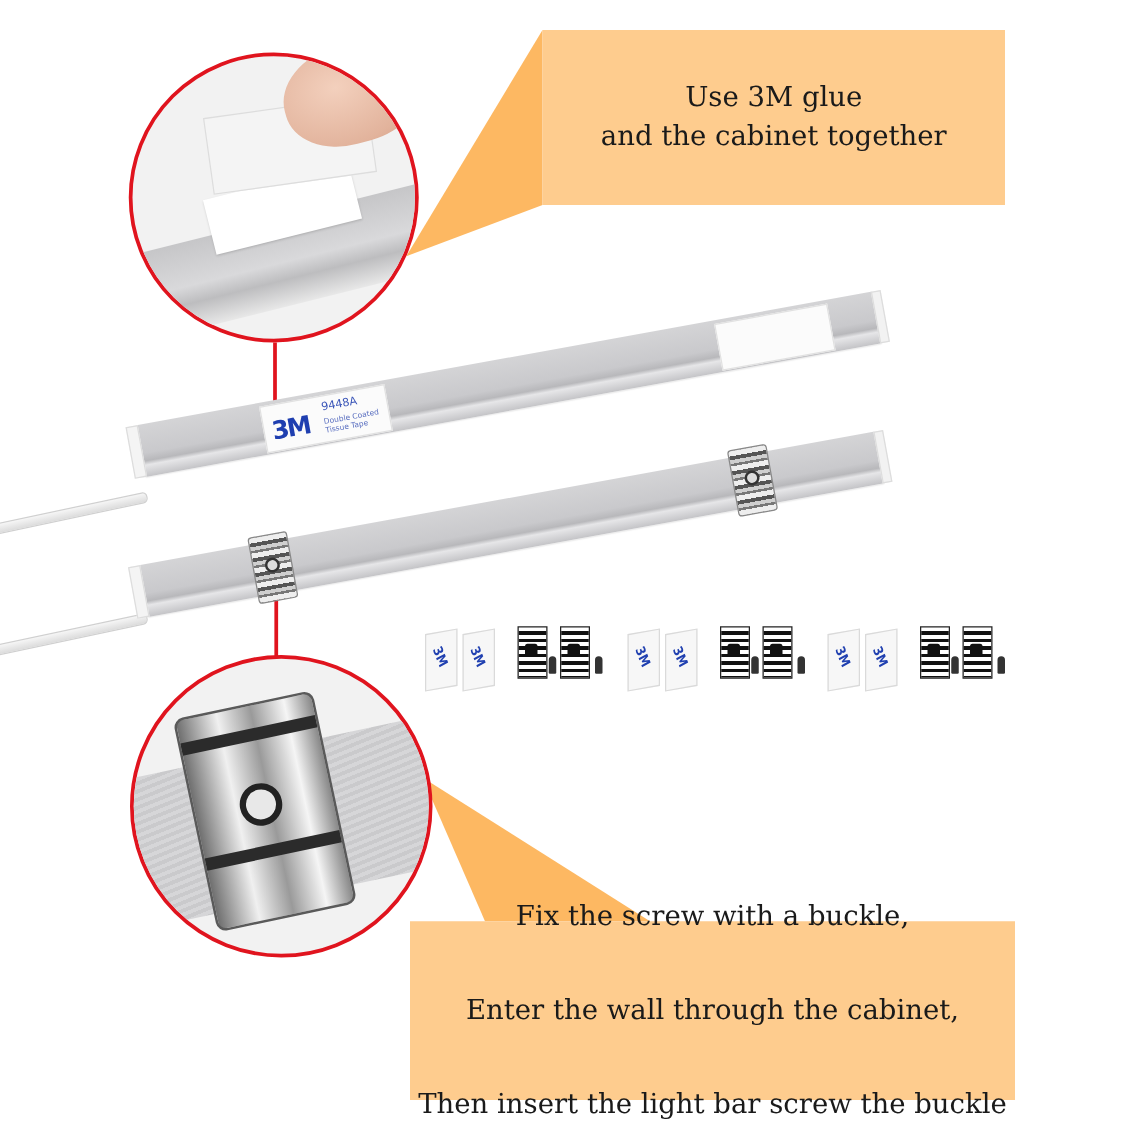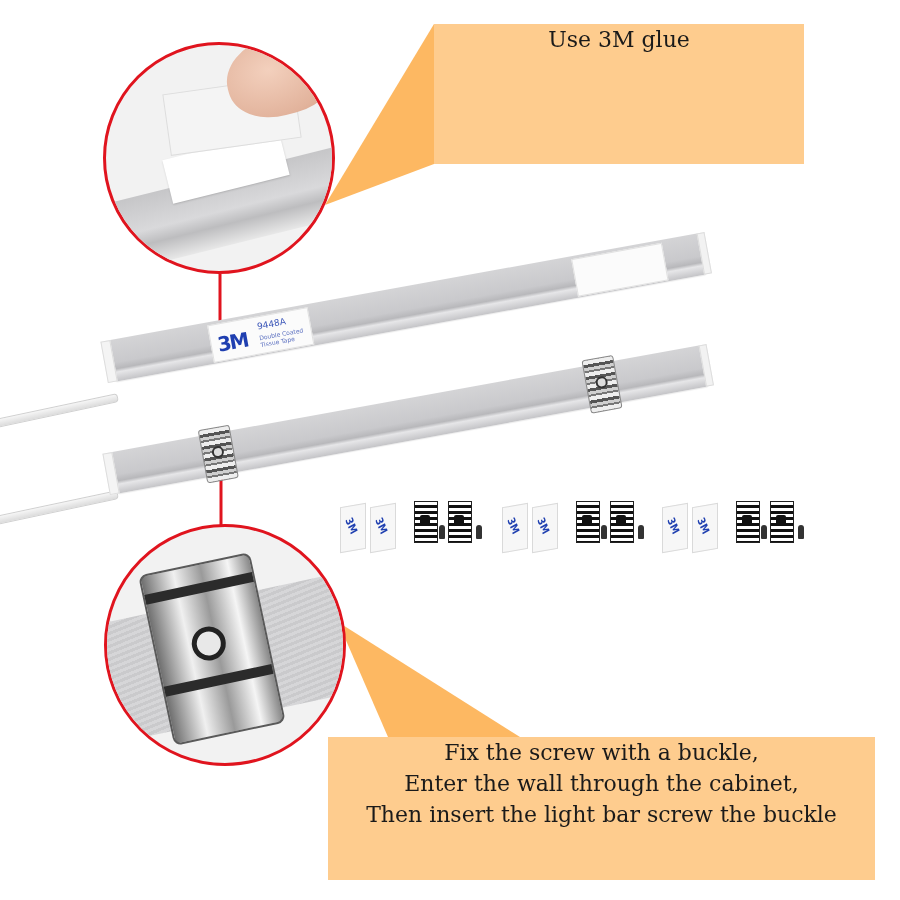"Use 3M glue" .callout { justify-content: none -> center }
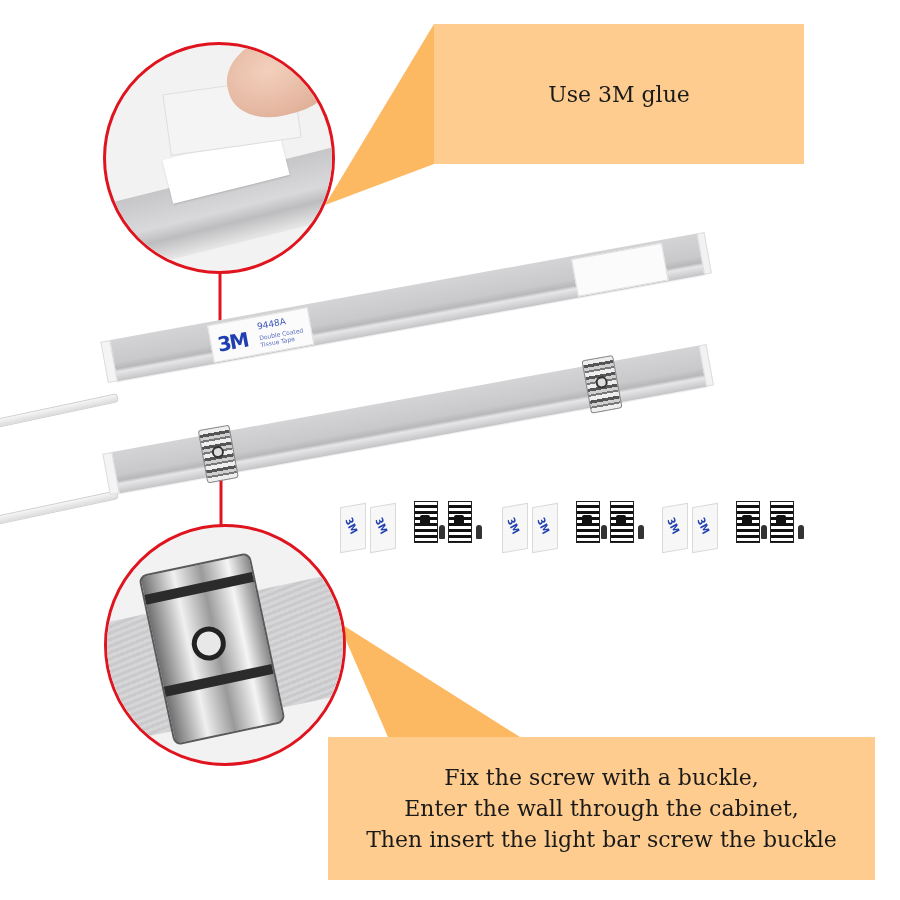"and the cabinet together" div.line { html: none -> <div>and the cabinet together</div> }
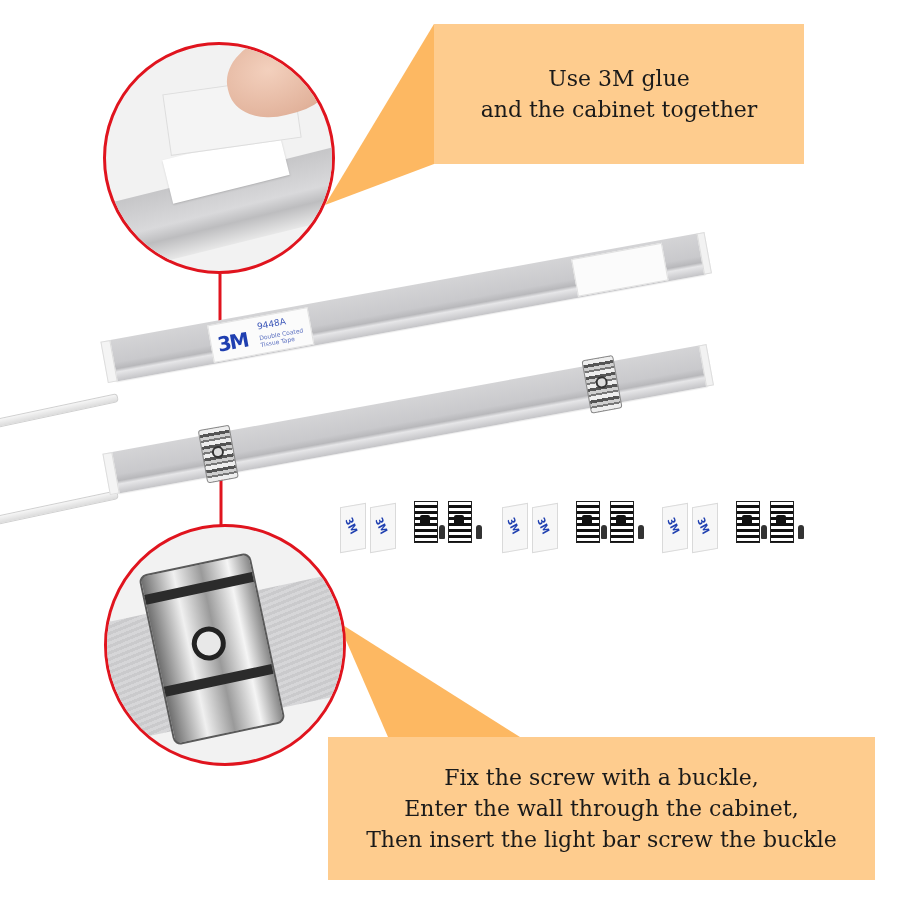"Fix the screw with a" #callout-bottom { gap: none -> 44px; width: 547px -> 484px }
